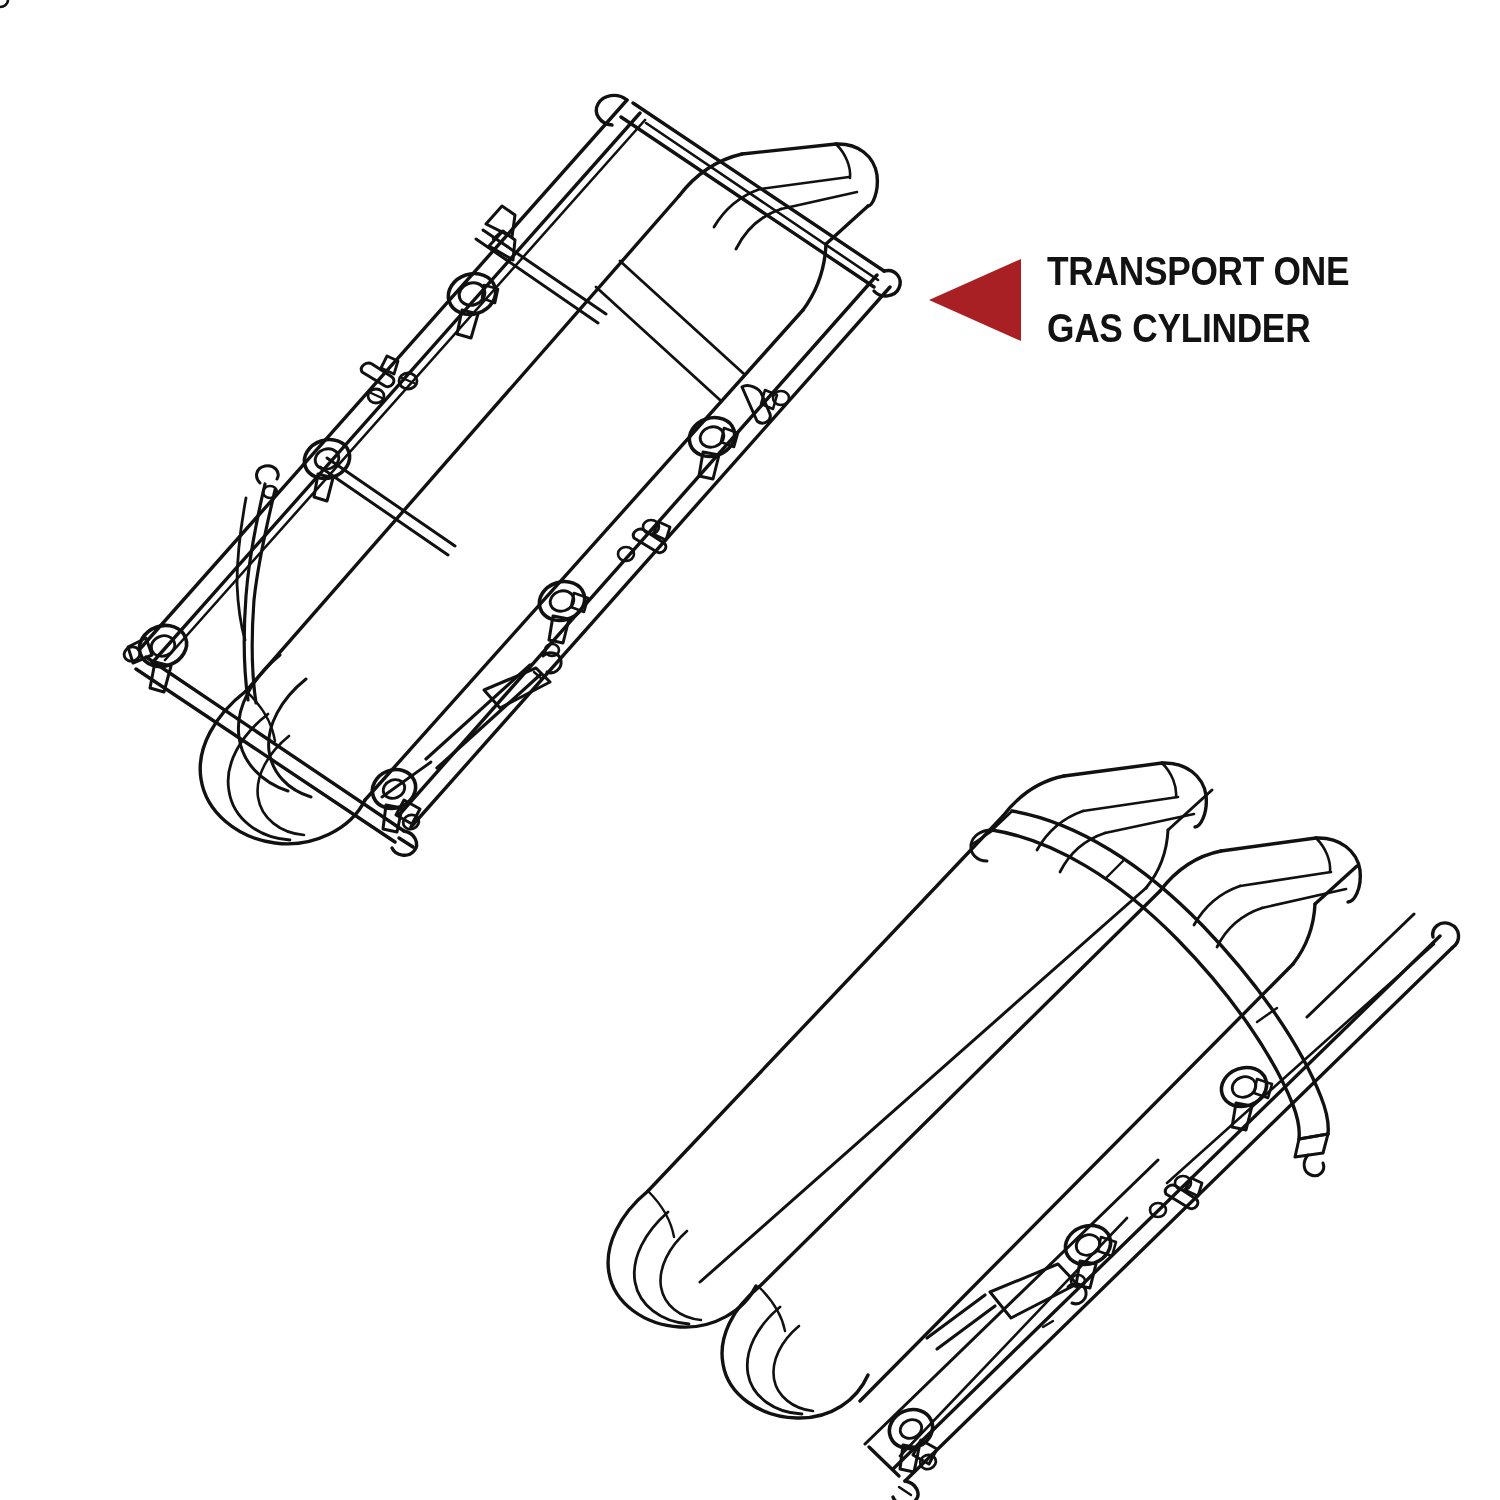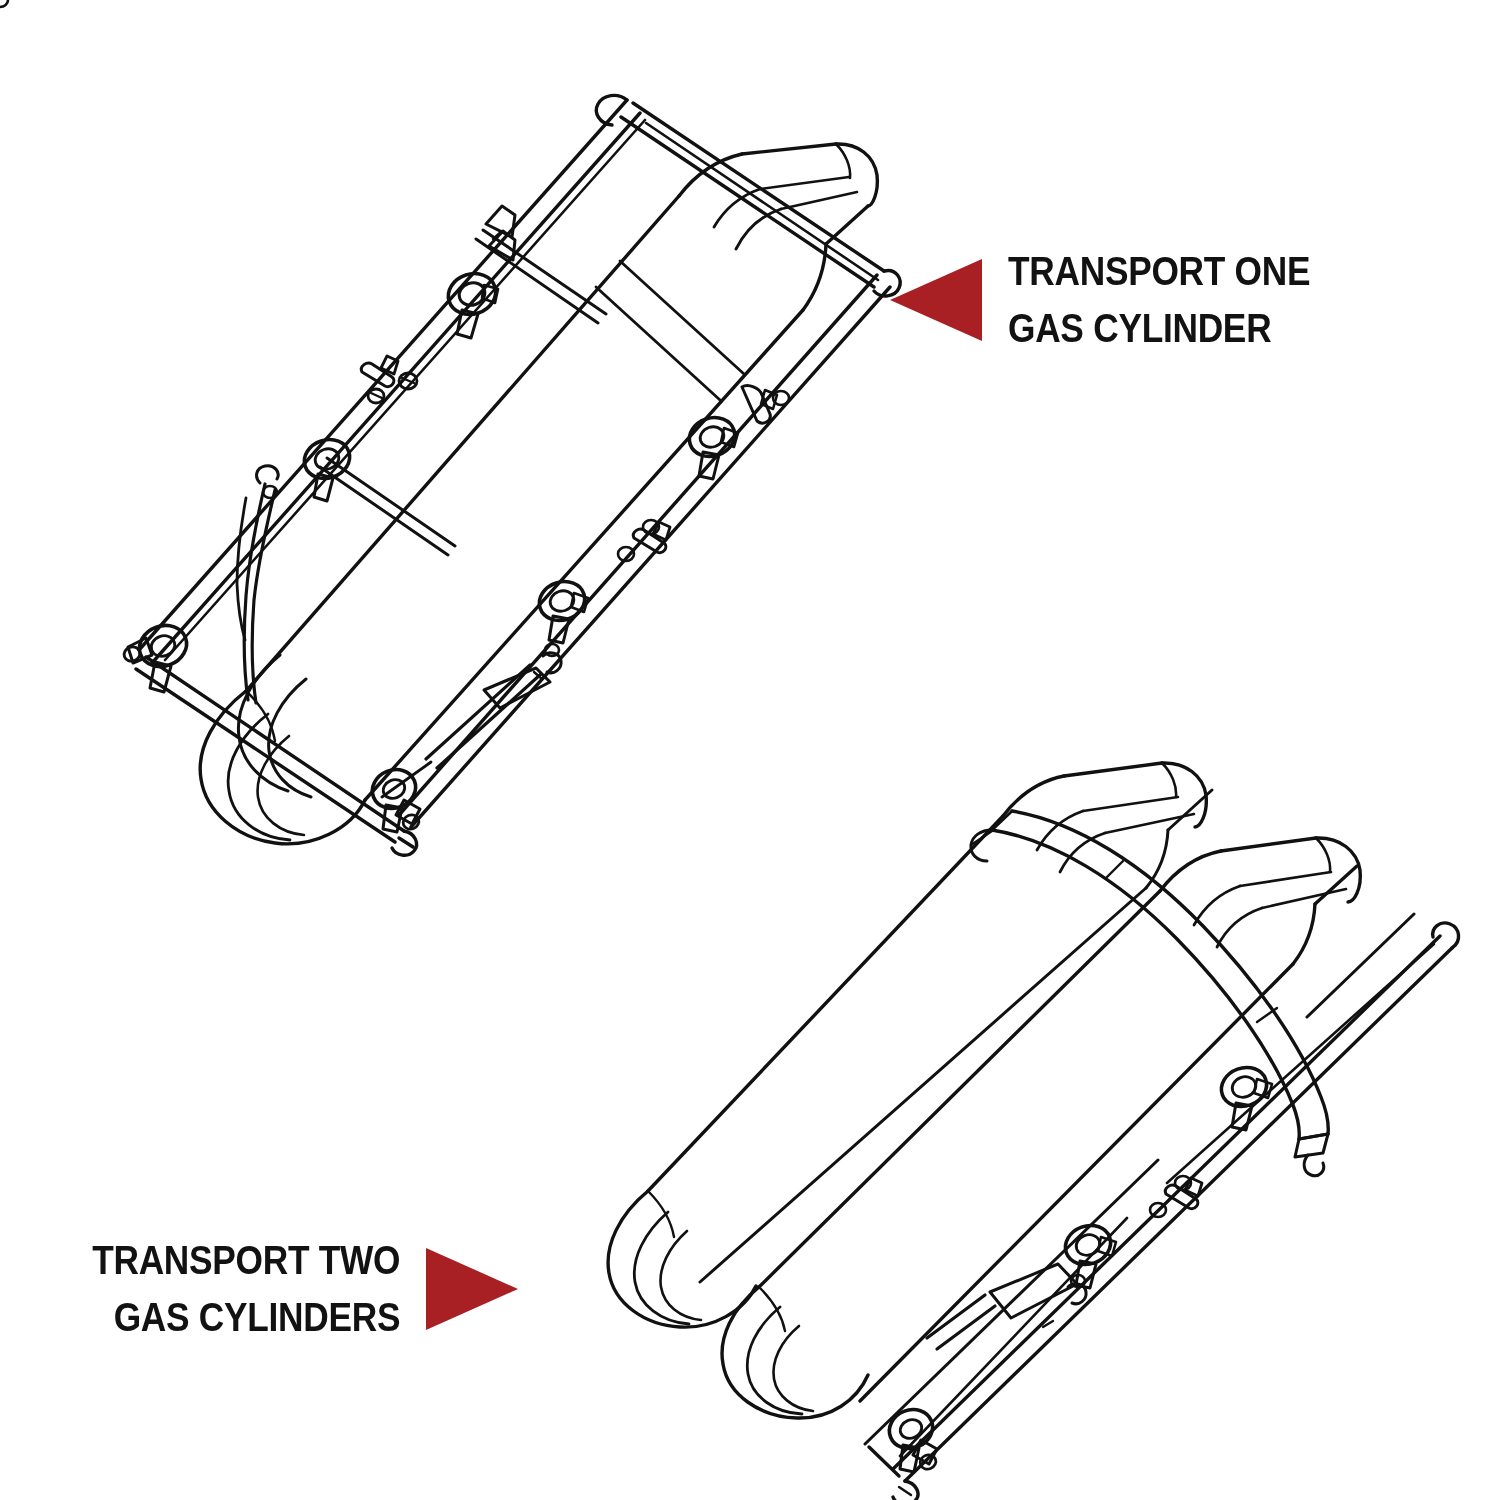"TRANSPORT ONE" #callout-one { left: 886px -> 925px }
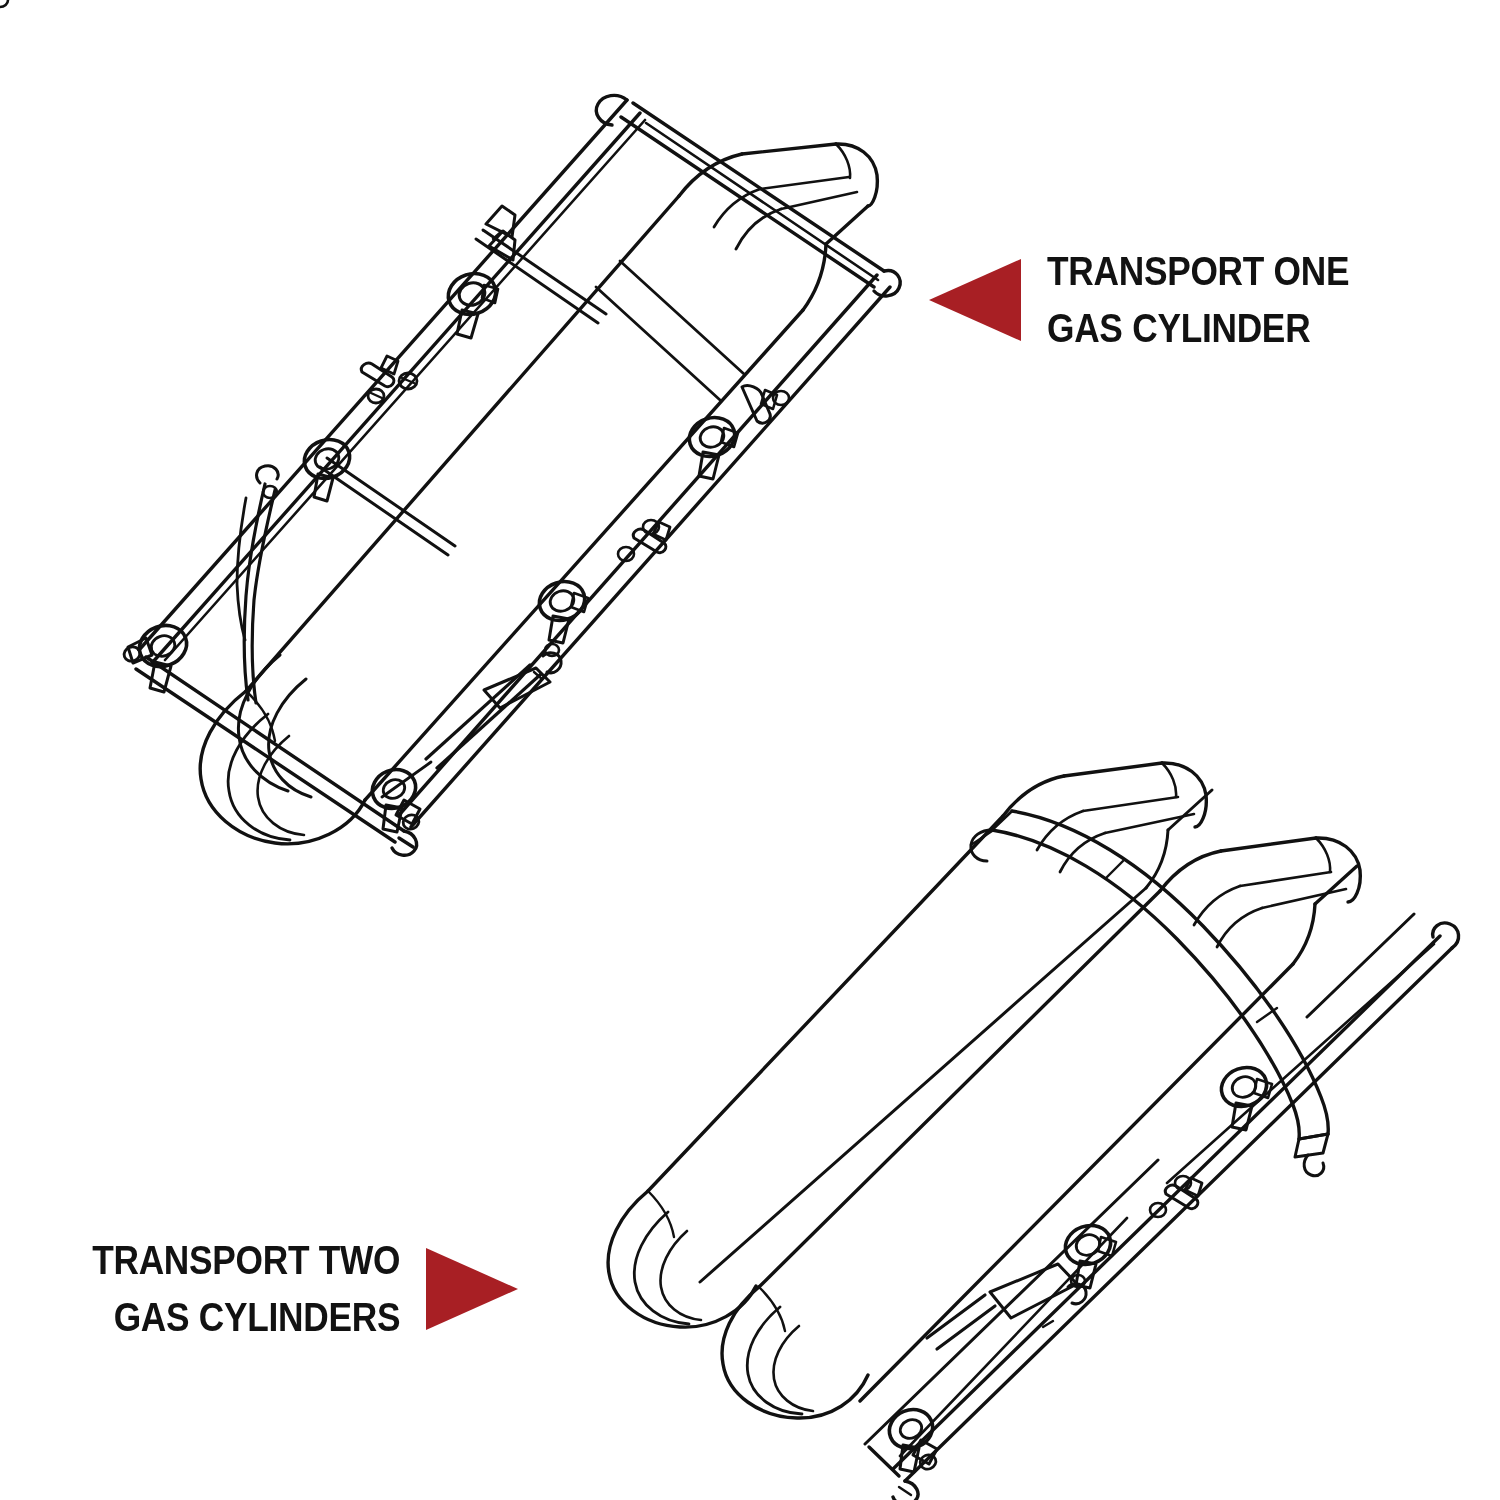"TRANSPORT TWO" div.callout { html: <div> <div> <span>TRANSPORT TWO</span> <span>GAS CYLINDERS</span> </div> <svg> <polygon></polygon> </svg> </div> -> none }
